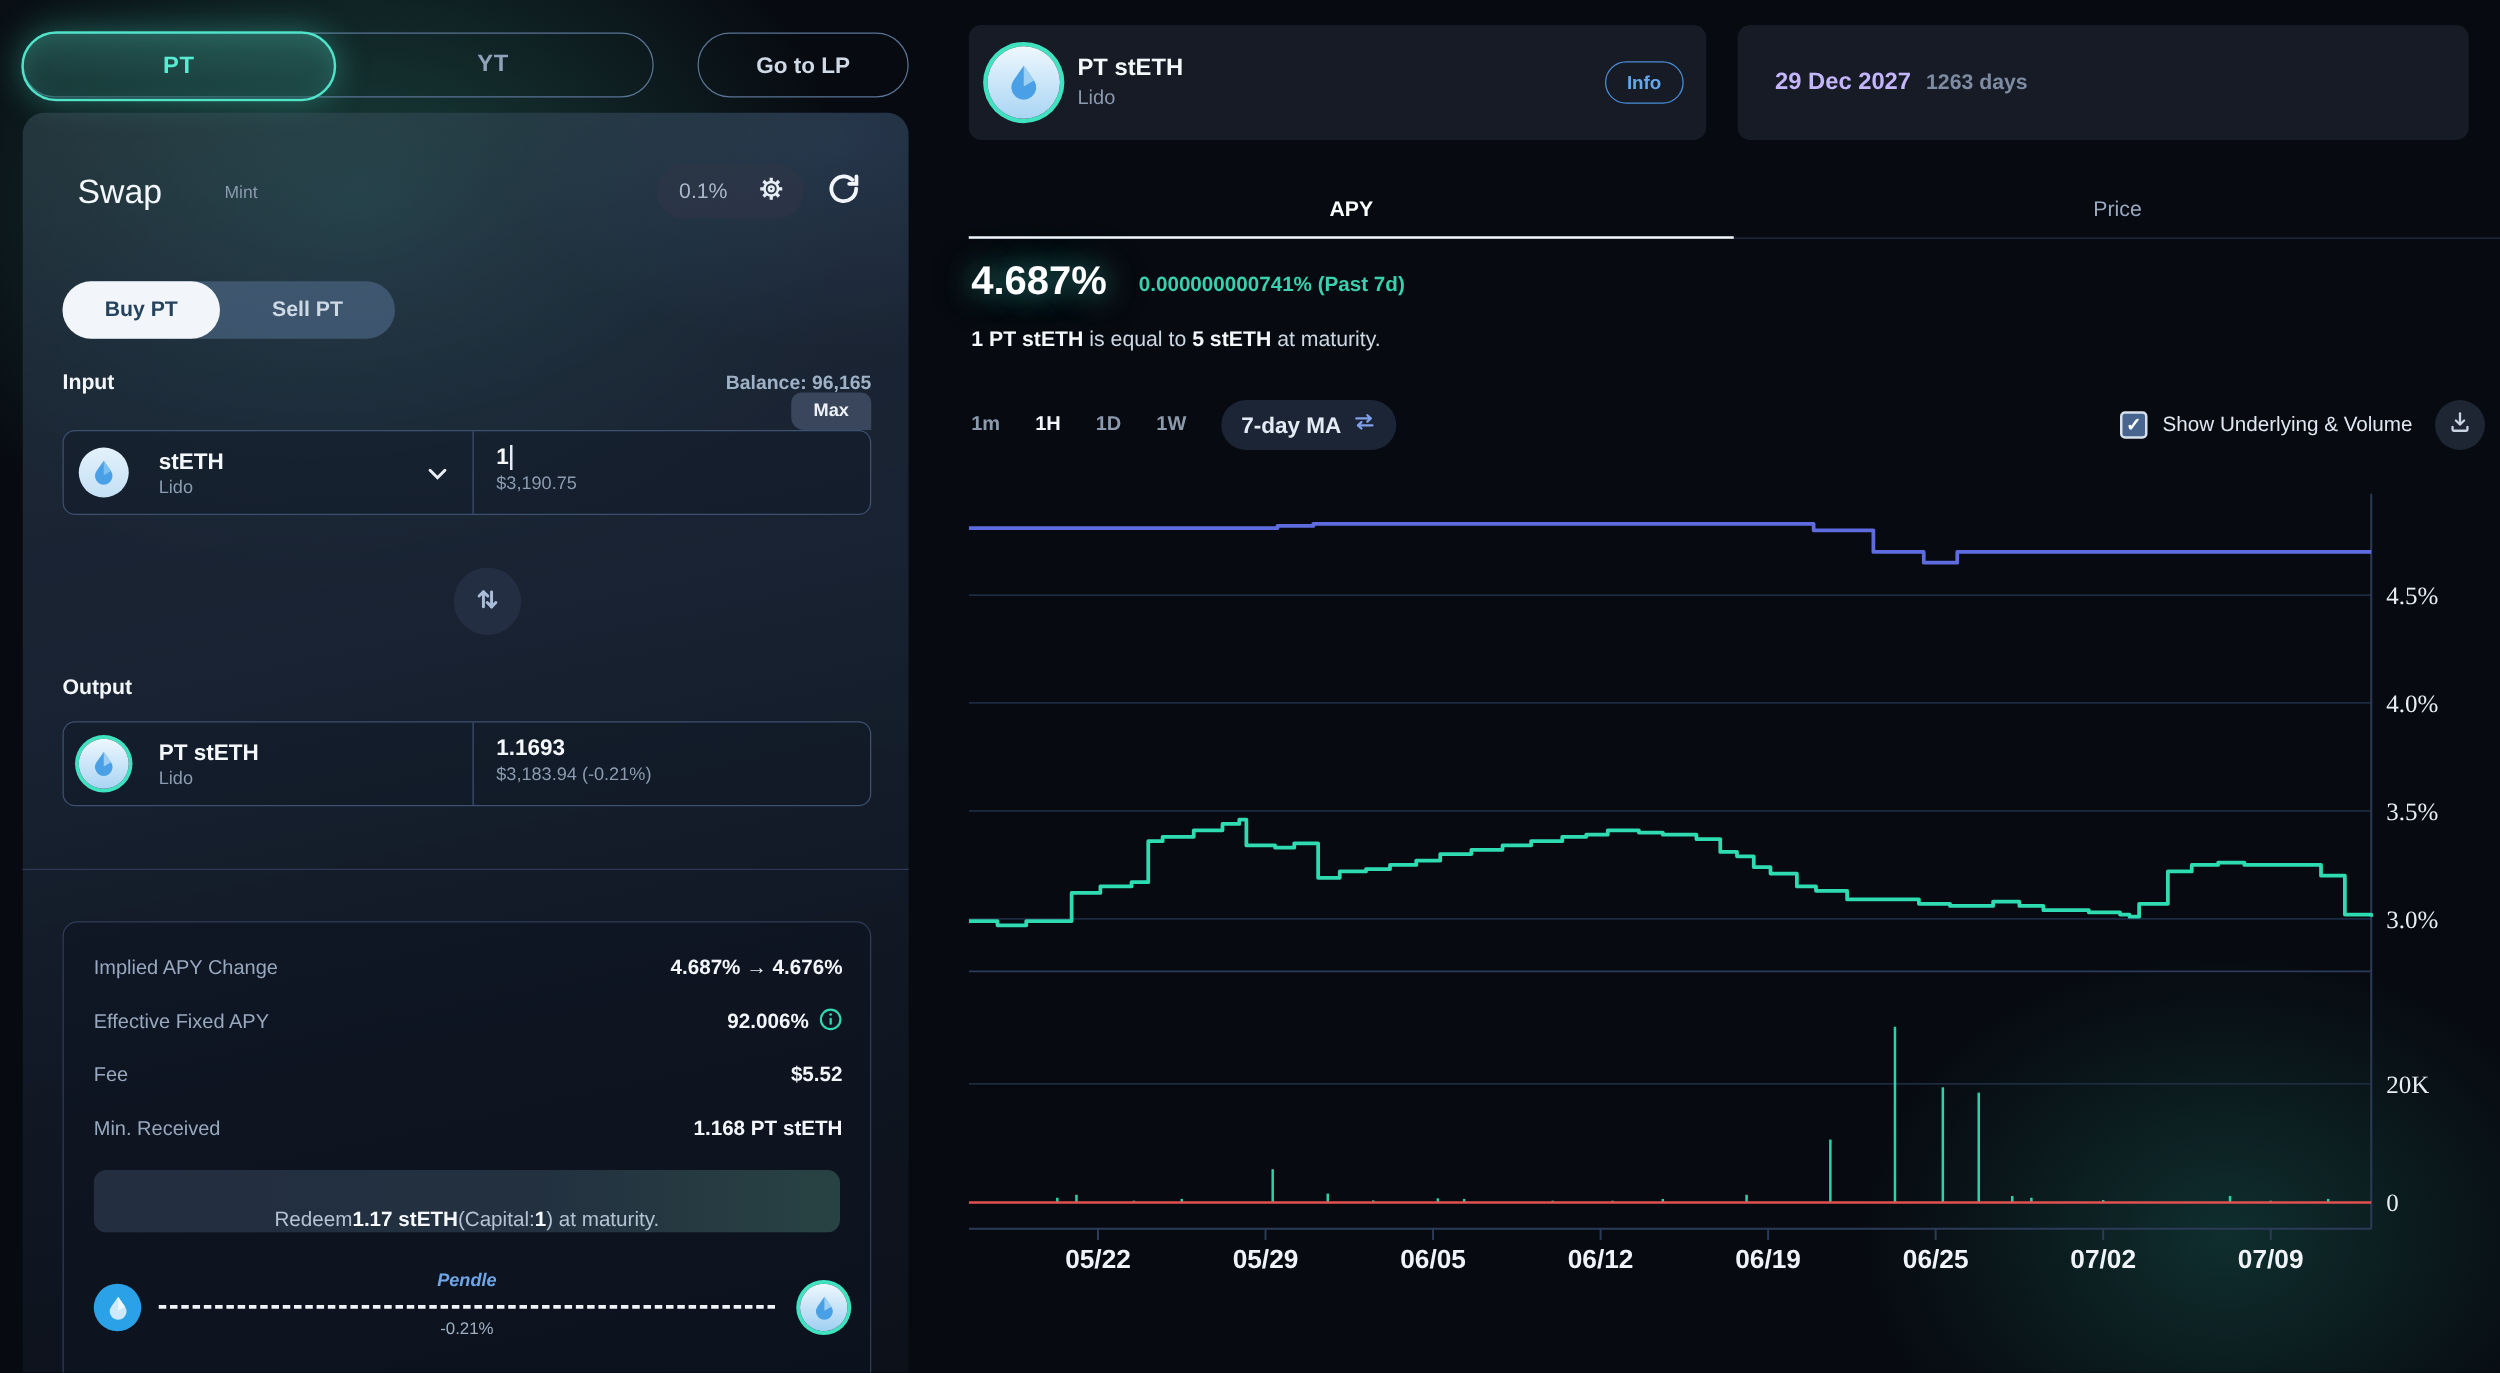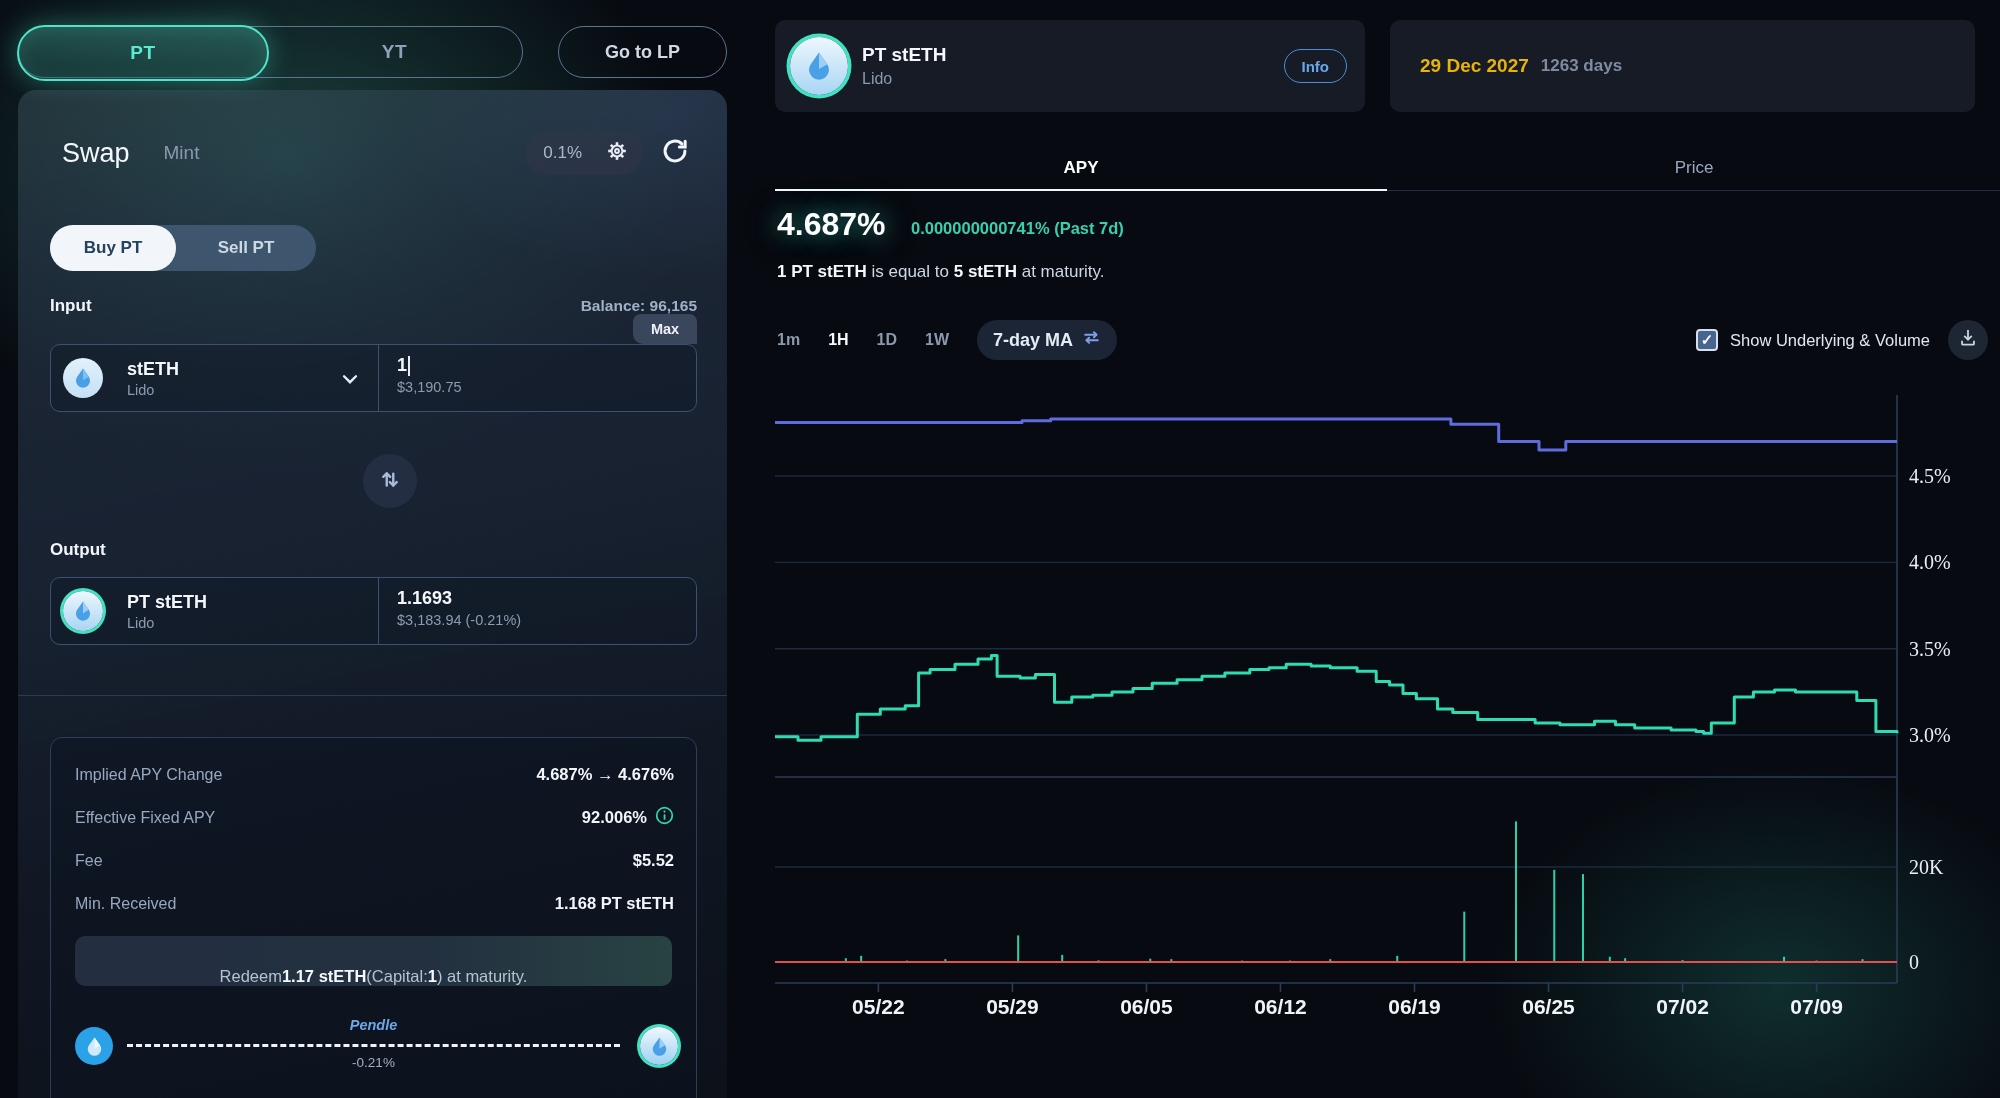"29 Dec 2027" .mat-date { color: #eab308 -> #c4b5fd }
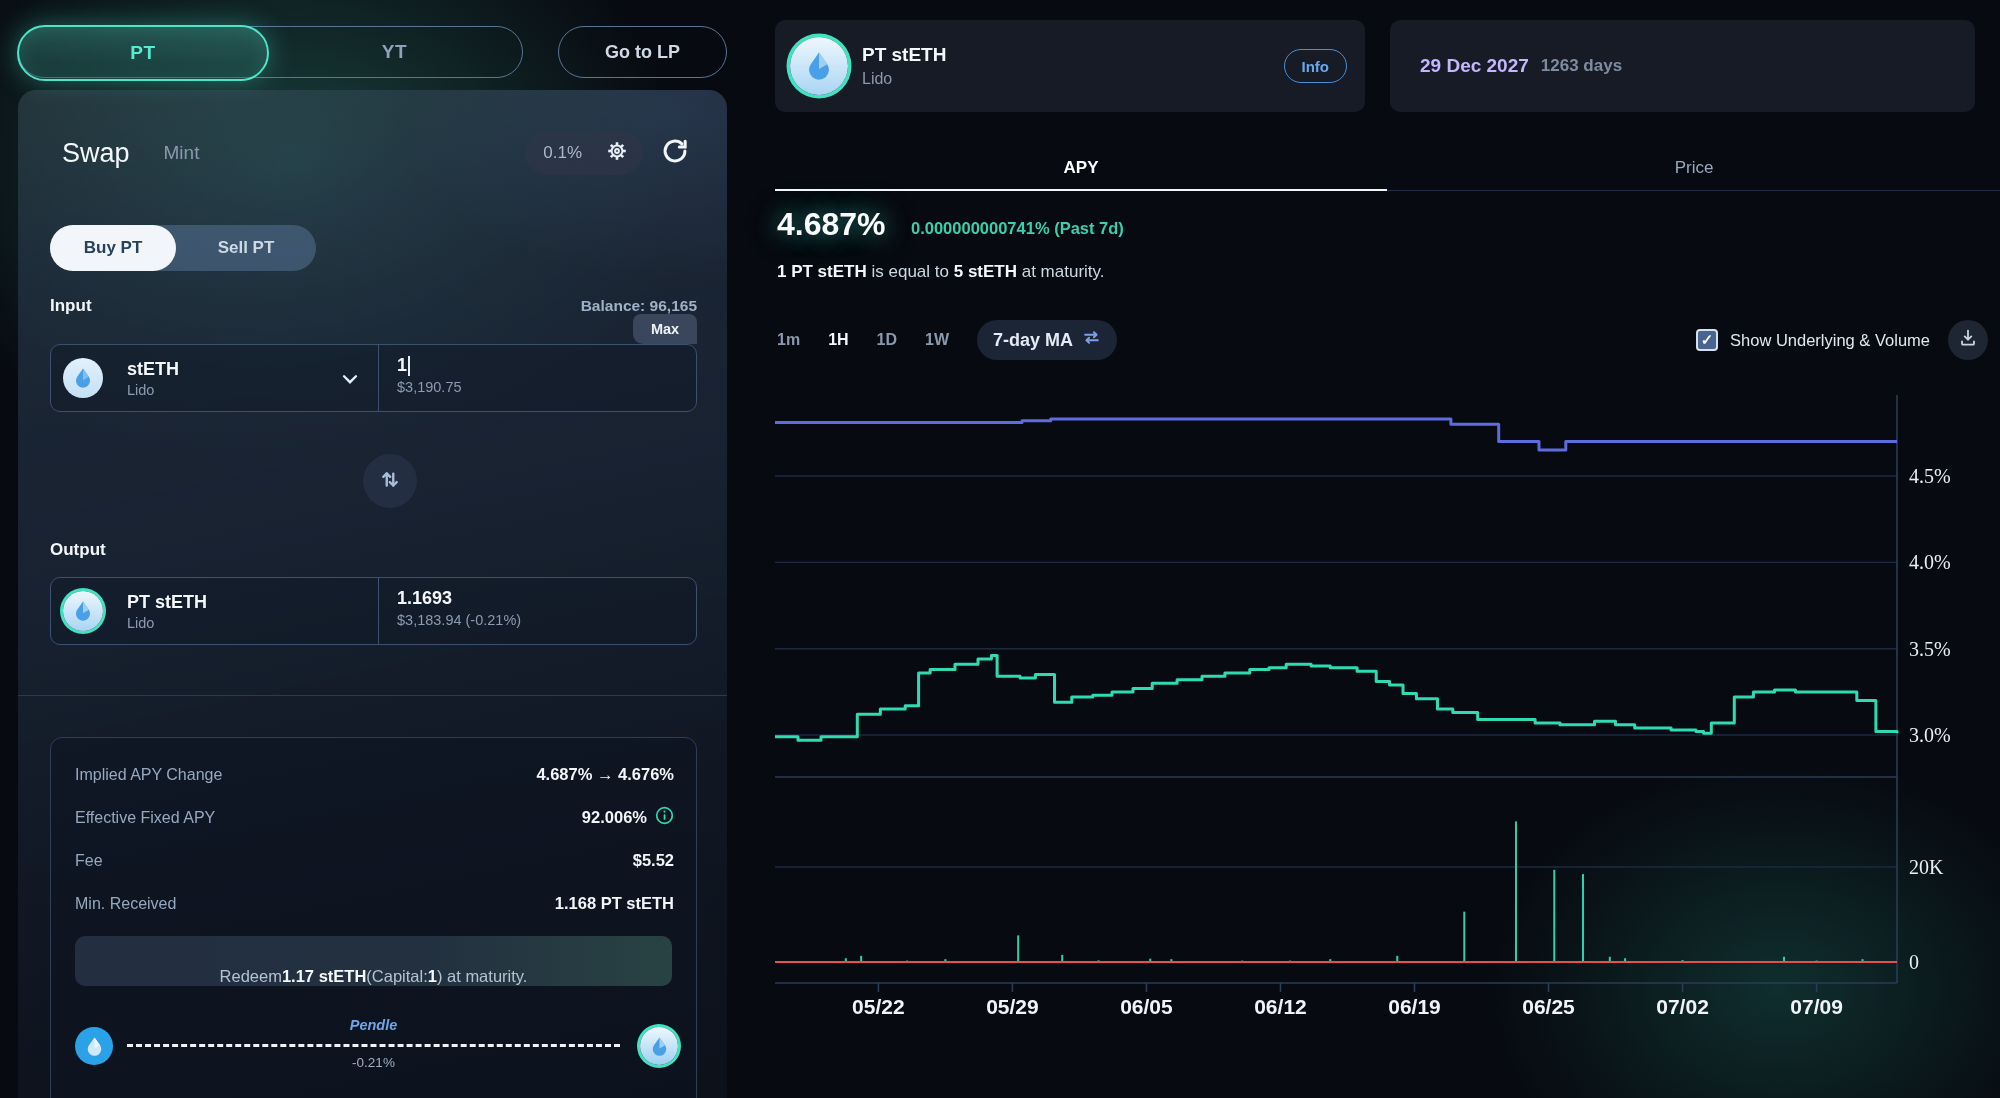"Mint" .mode-mint { font-size: 19px -> 14px; margin-left: 34px -> 50px }
